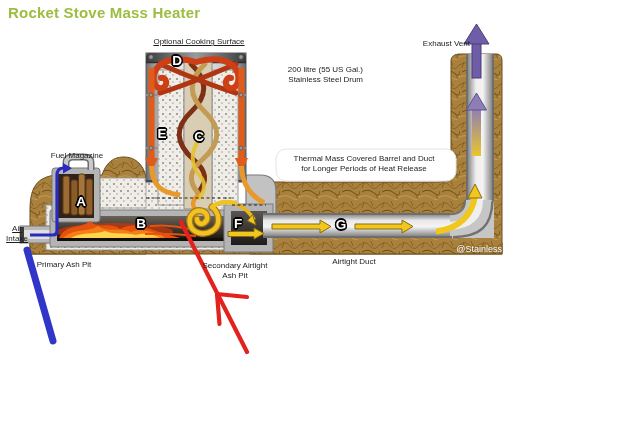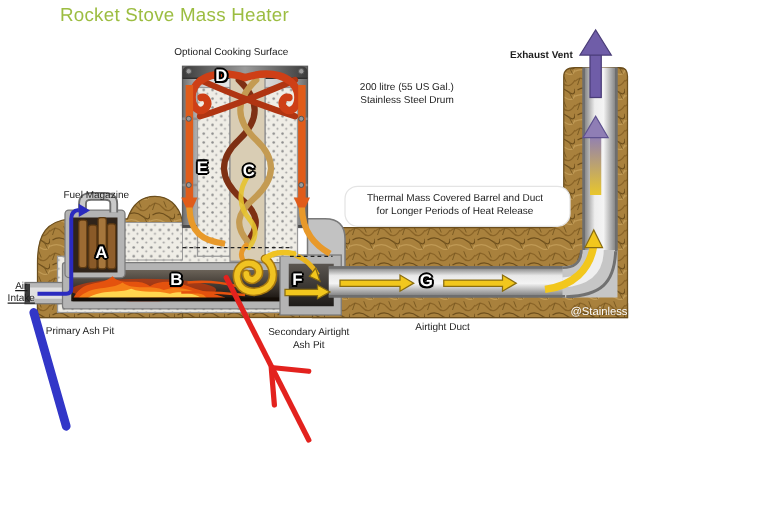"Rocket Stove Mass Heater" .title { font-weight: normal -> bold; margin-left: 40px -> none }
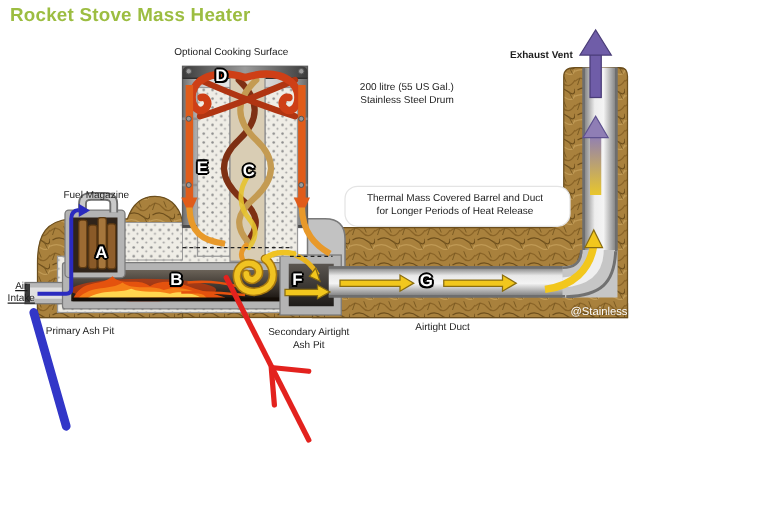"Optional Cooking Surface" div.lbl { left: 120px -> 134px; text-decoration: none -> underline }
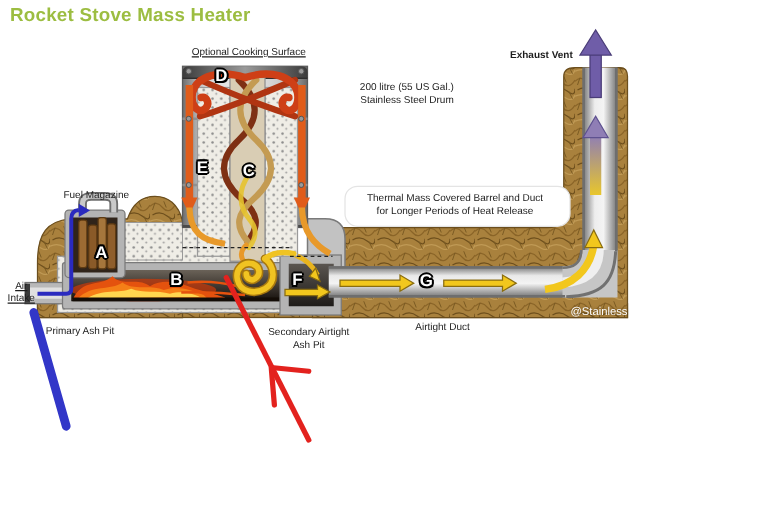"Exhaust Vent" .lbl.right { font-weight: bold -> none; text-align: left -> right }
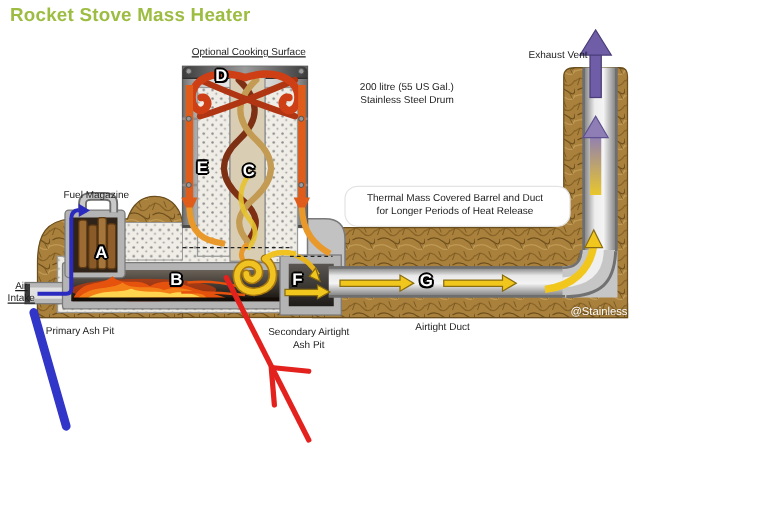"Secondary Airtight" div.lbl { left: 197px -> 185px }
